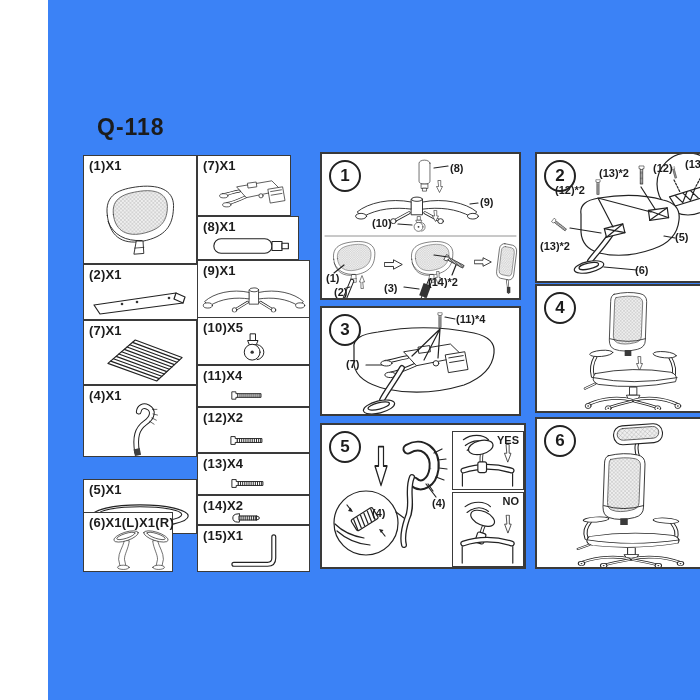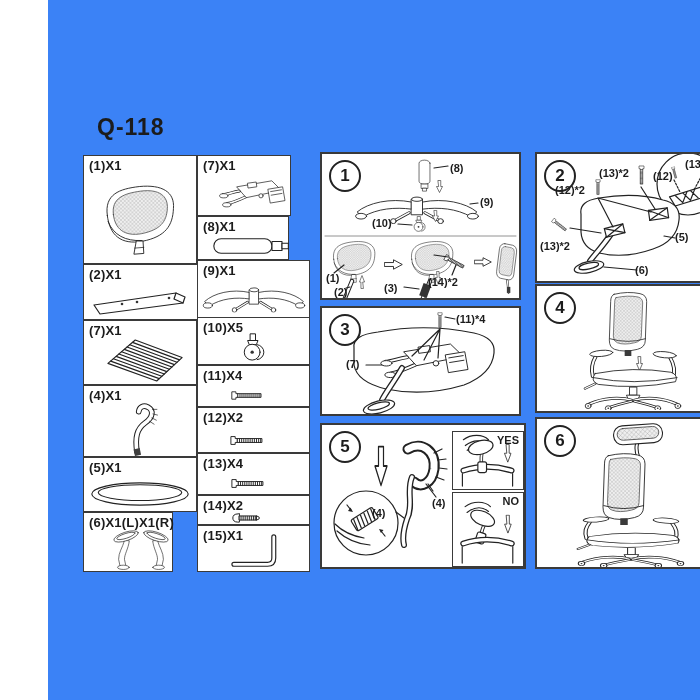"(12)" span.slabel { top: 16px -> 8px }
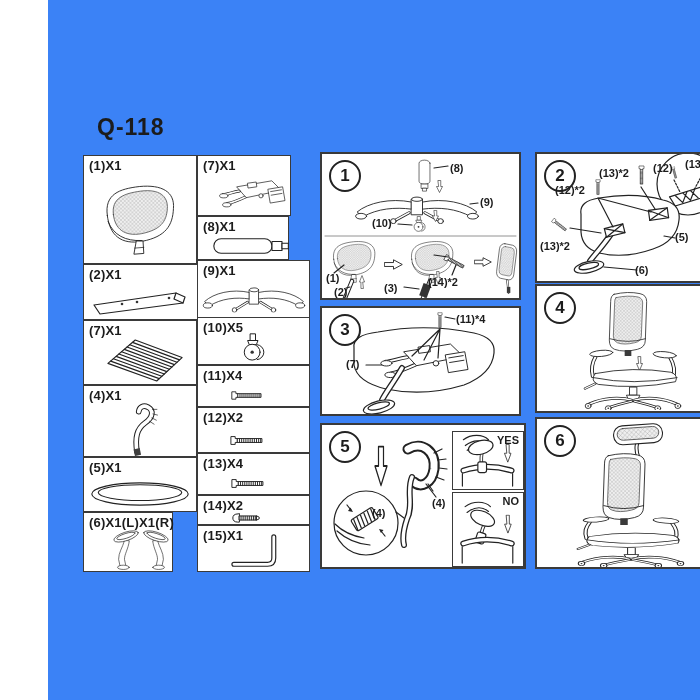"(8)X1" div.cell { width: 92px -> 102px }
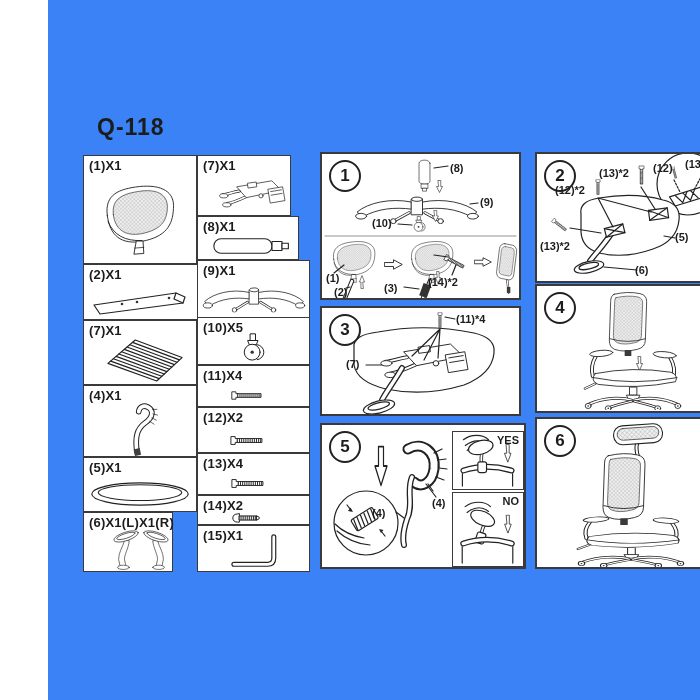"(5)X1" div.cell { top: 457px -> 479px }
